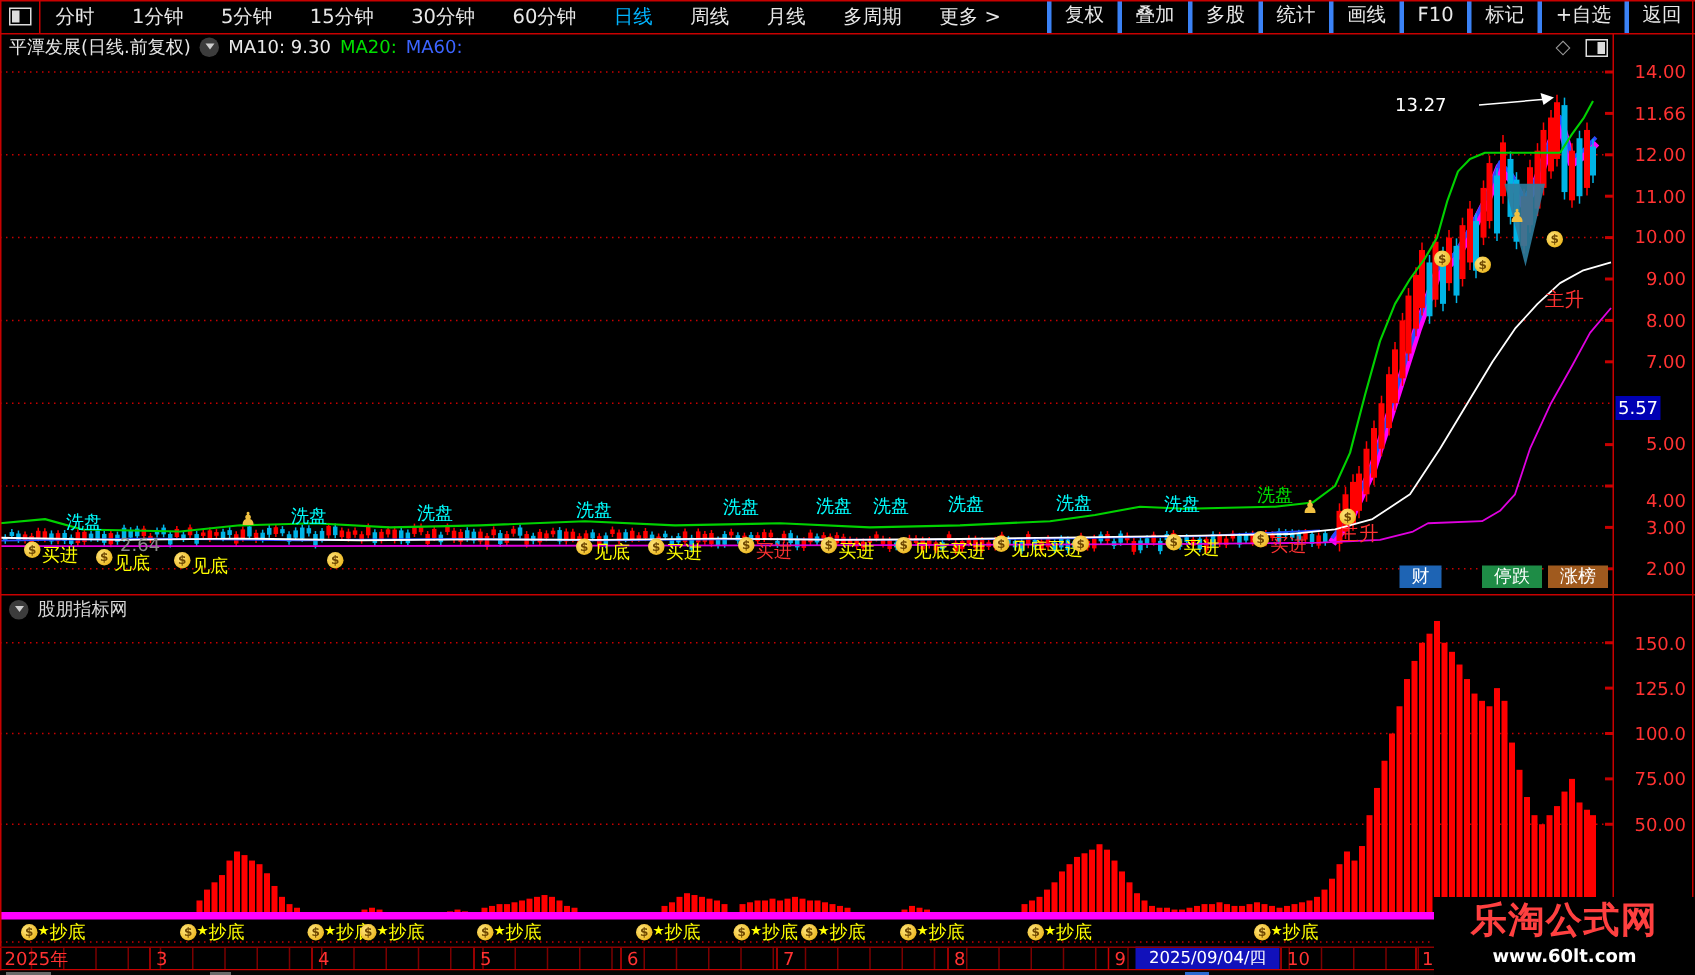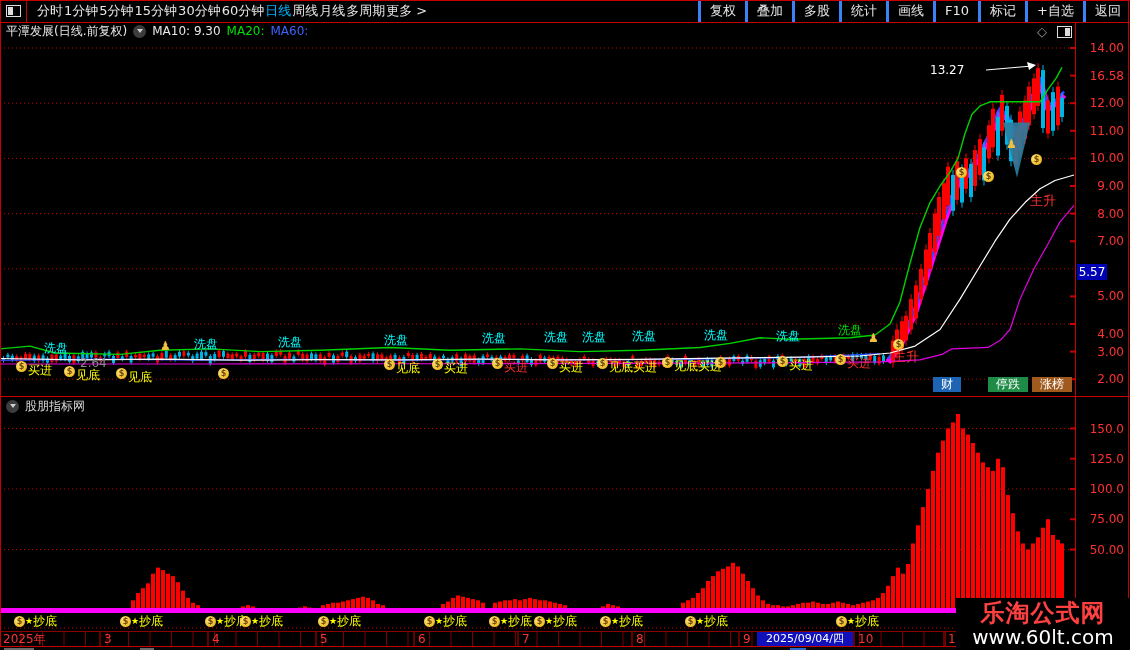"分时" #menu-left { gap: 1px -> 25px }
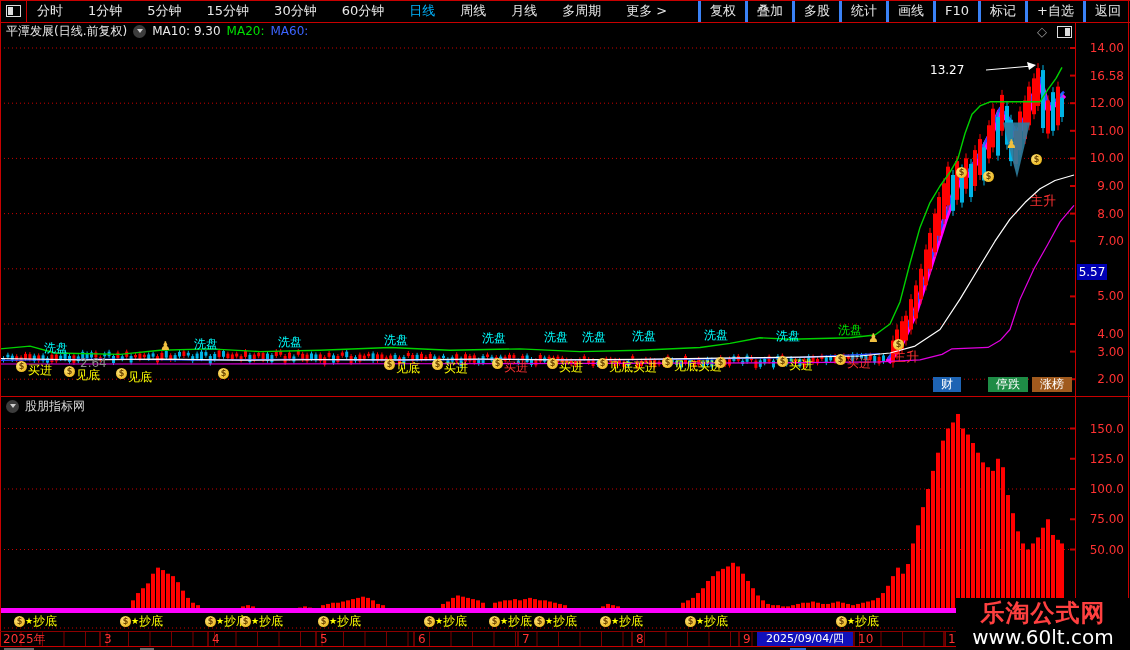"16.58" div.ann { text: 16.58 -> 11.66 }
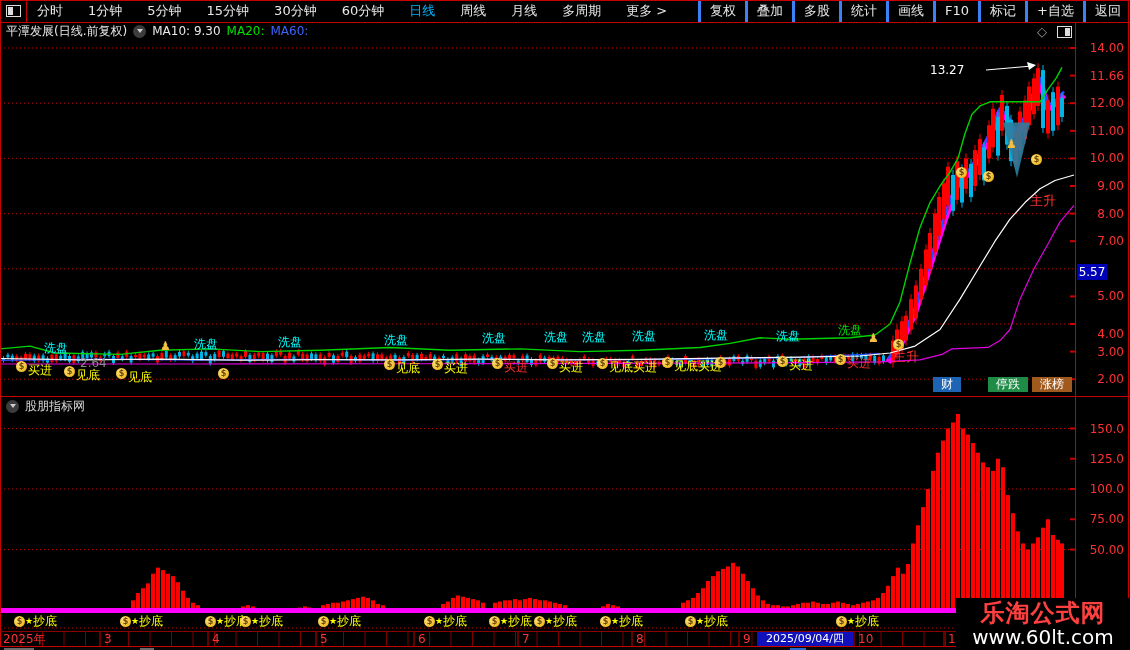"www.60lt.com" #wm2 { font-size: 20px -> 12px; font-weight: normal -> bold }
